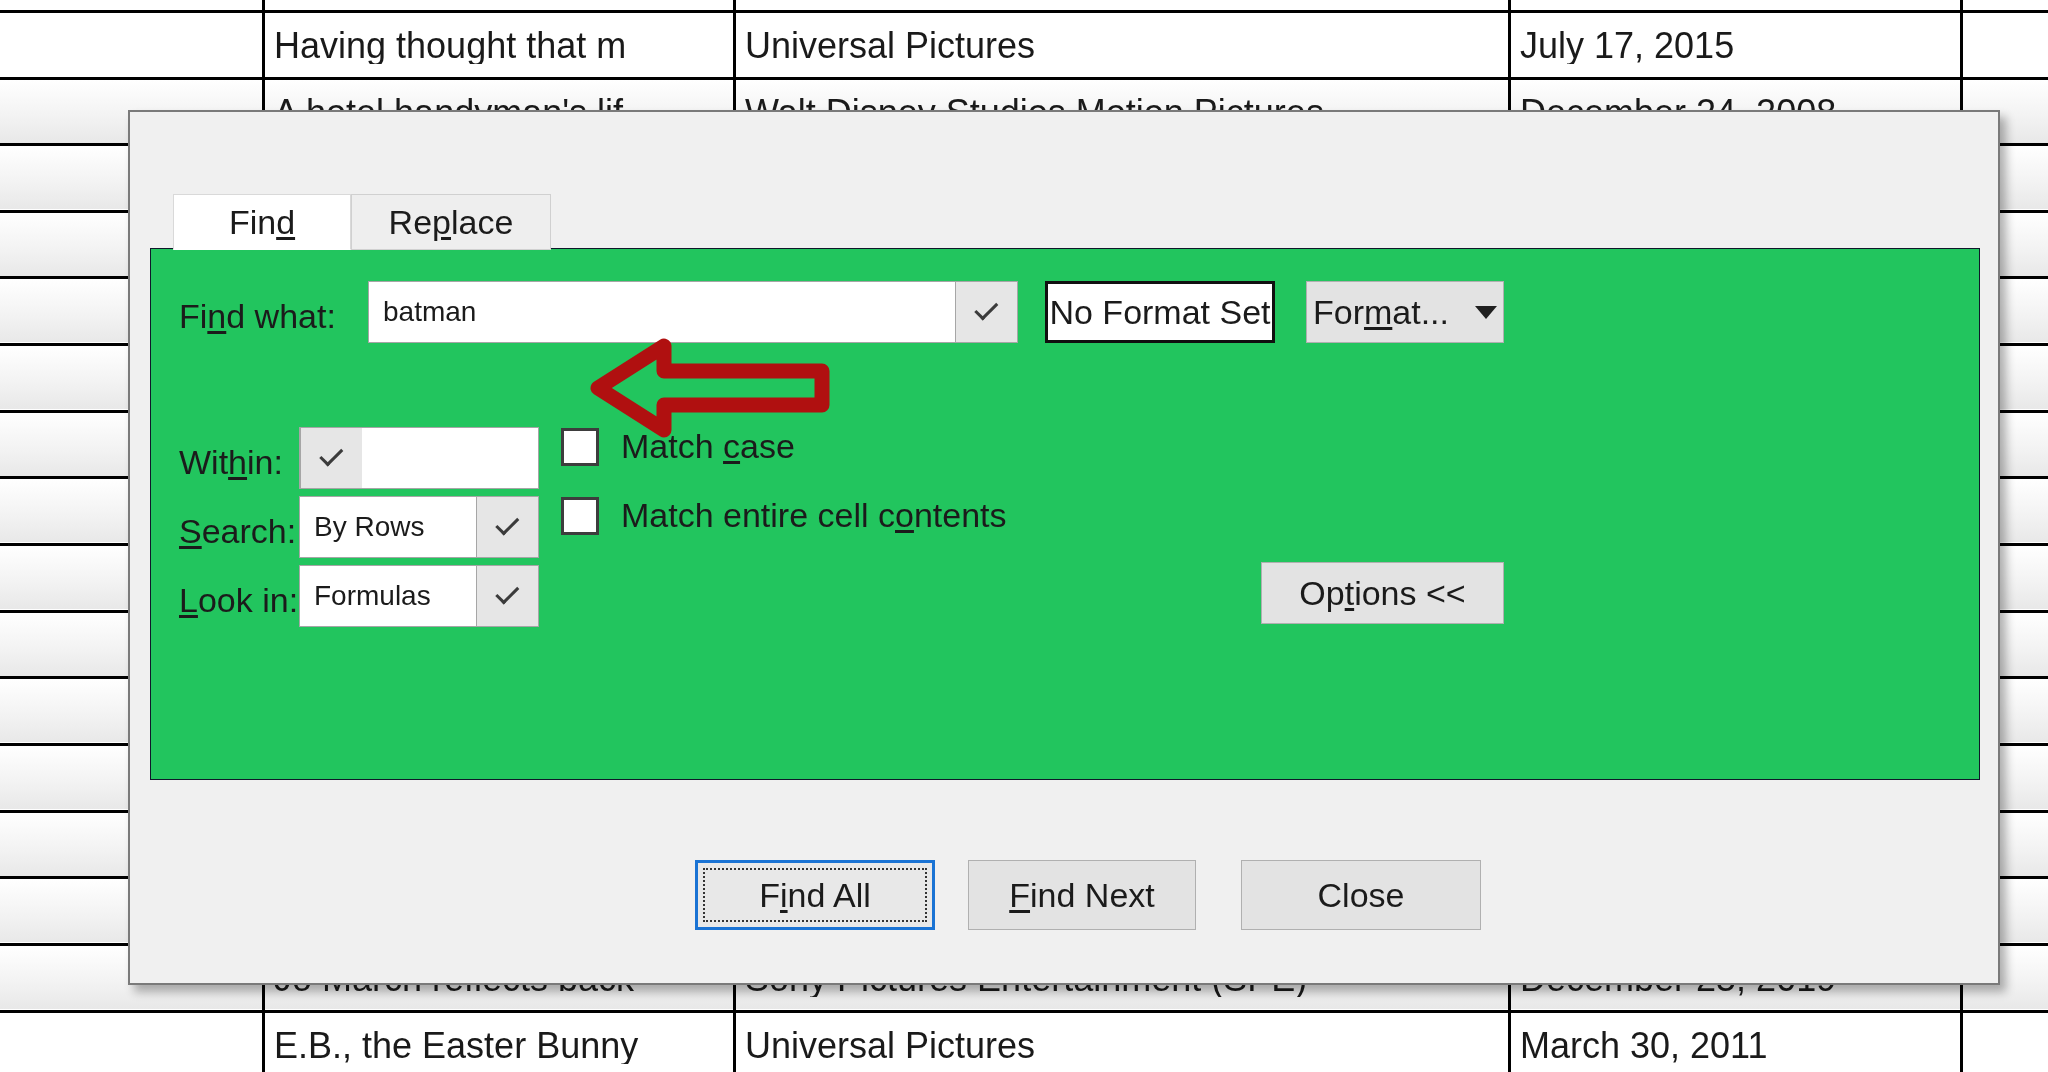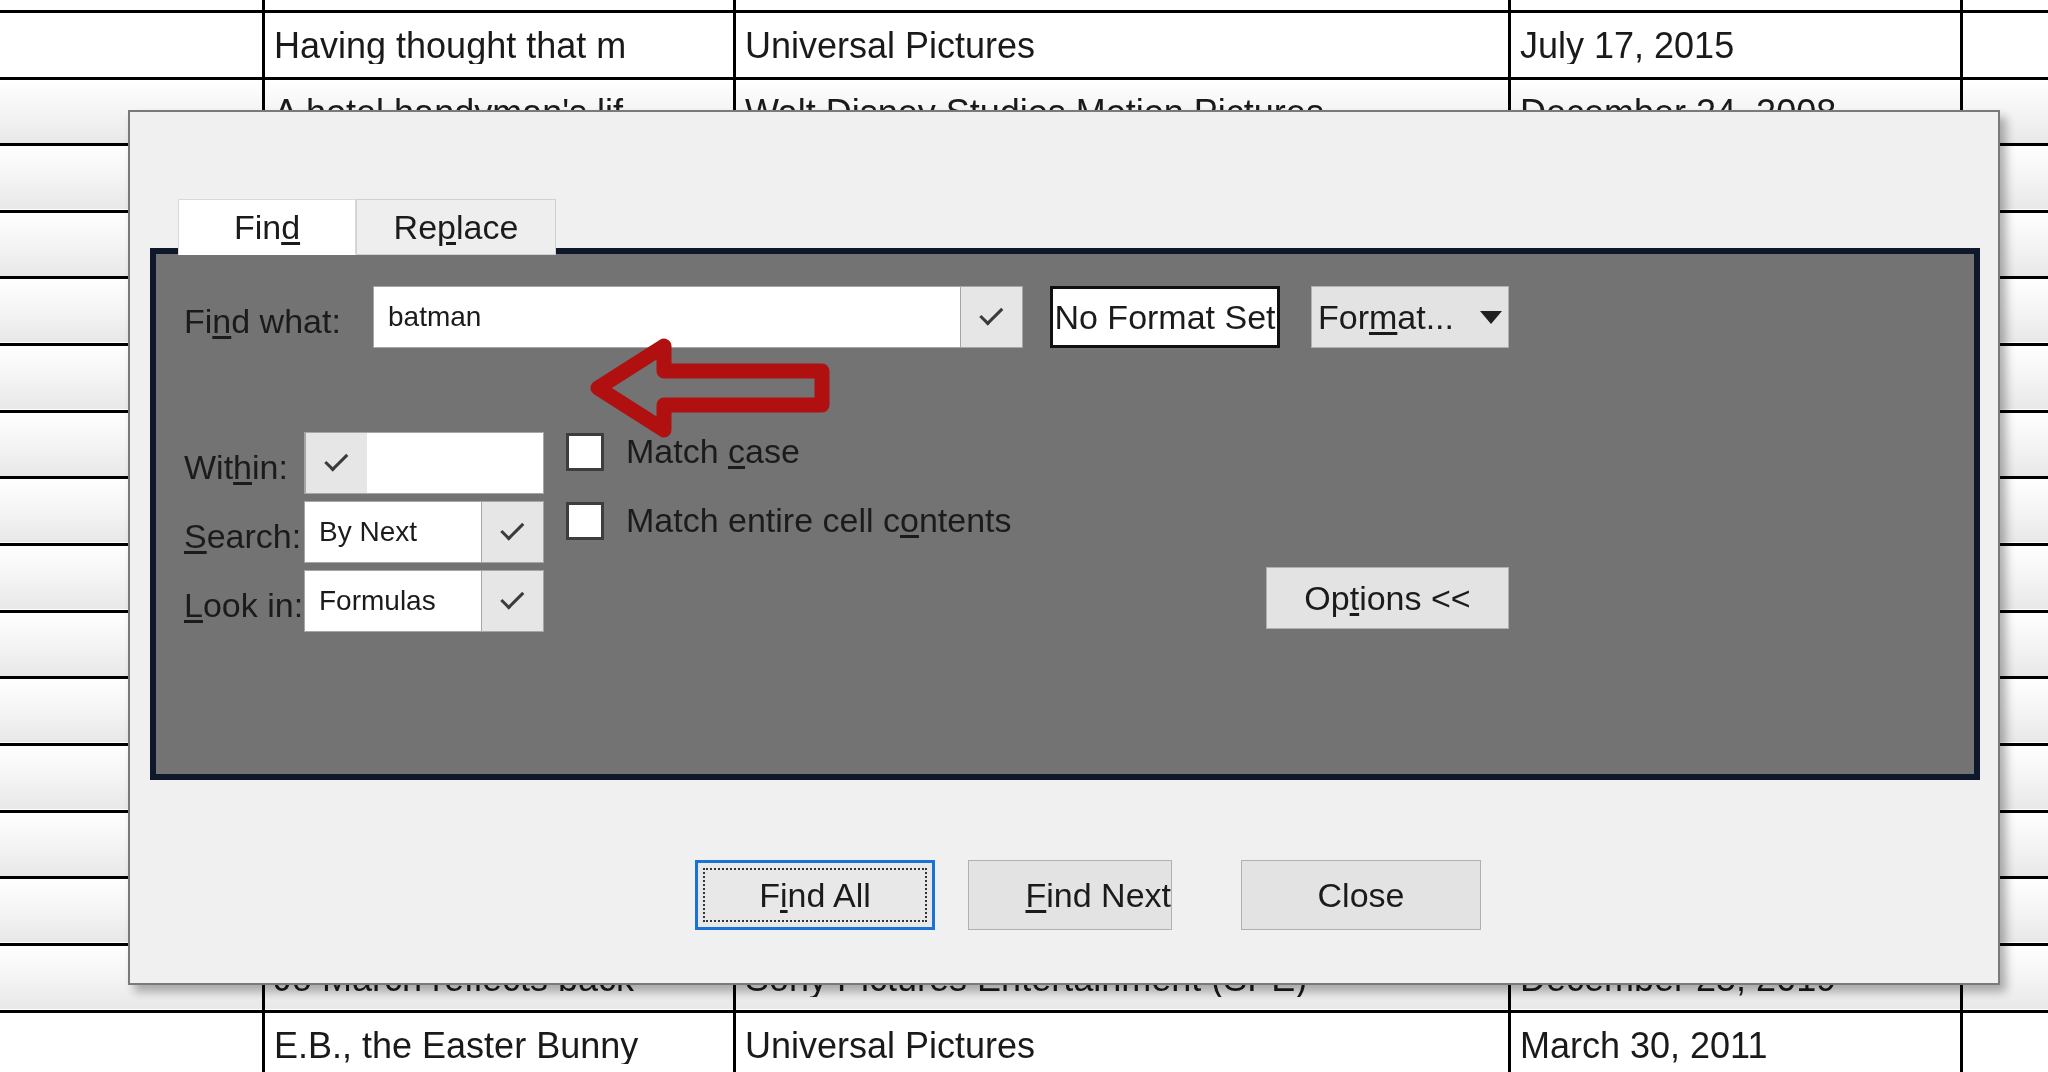"Find" #panel { background: #737373 -> #22c55e; border: 6px solid #0f172a -> 1px solid #0f172a }
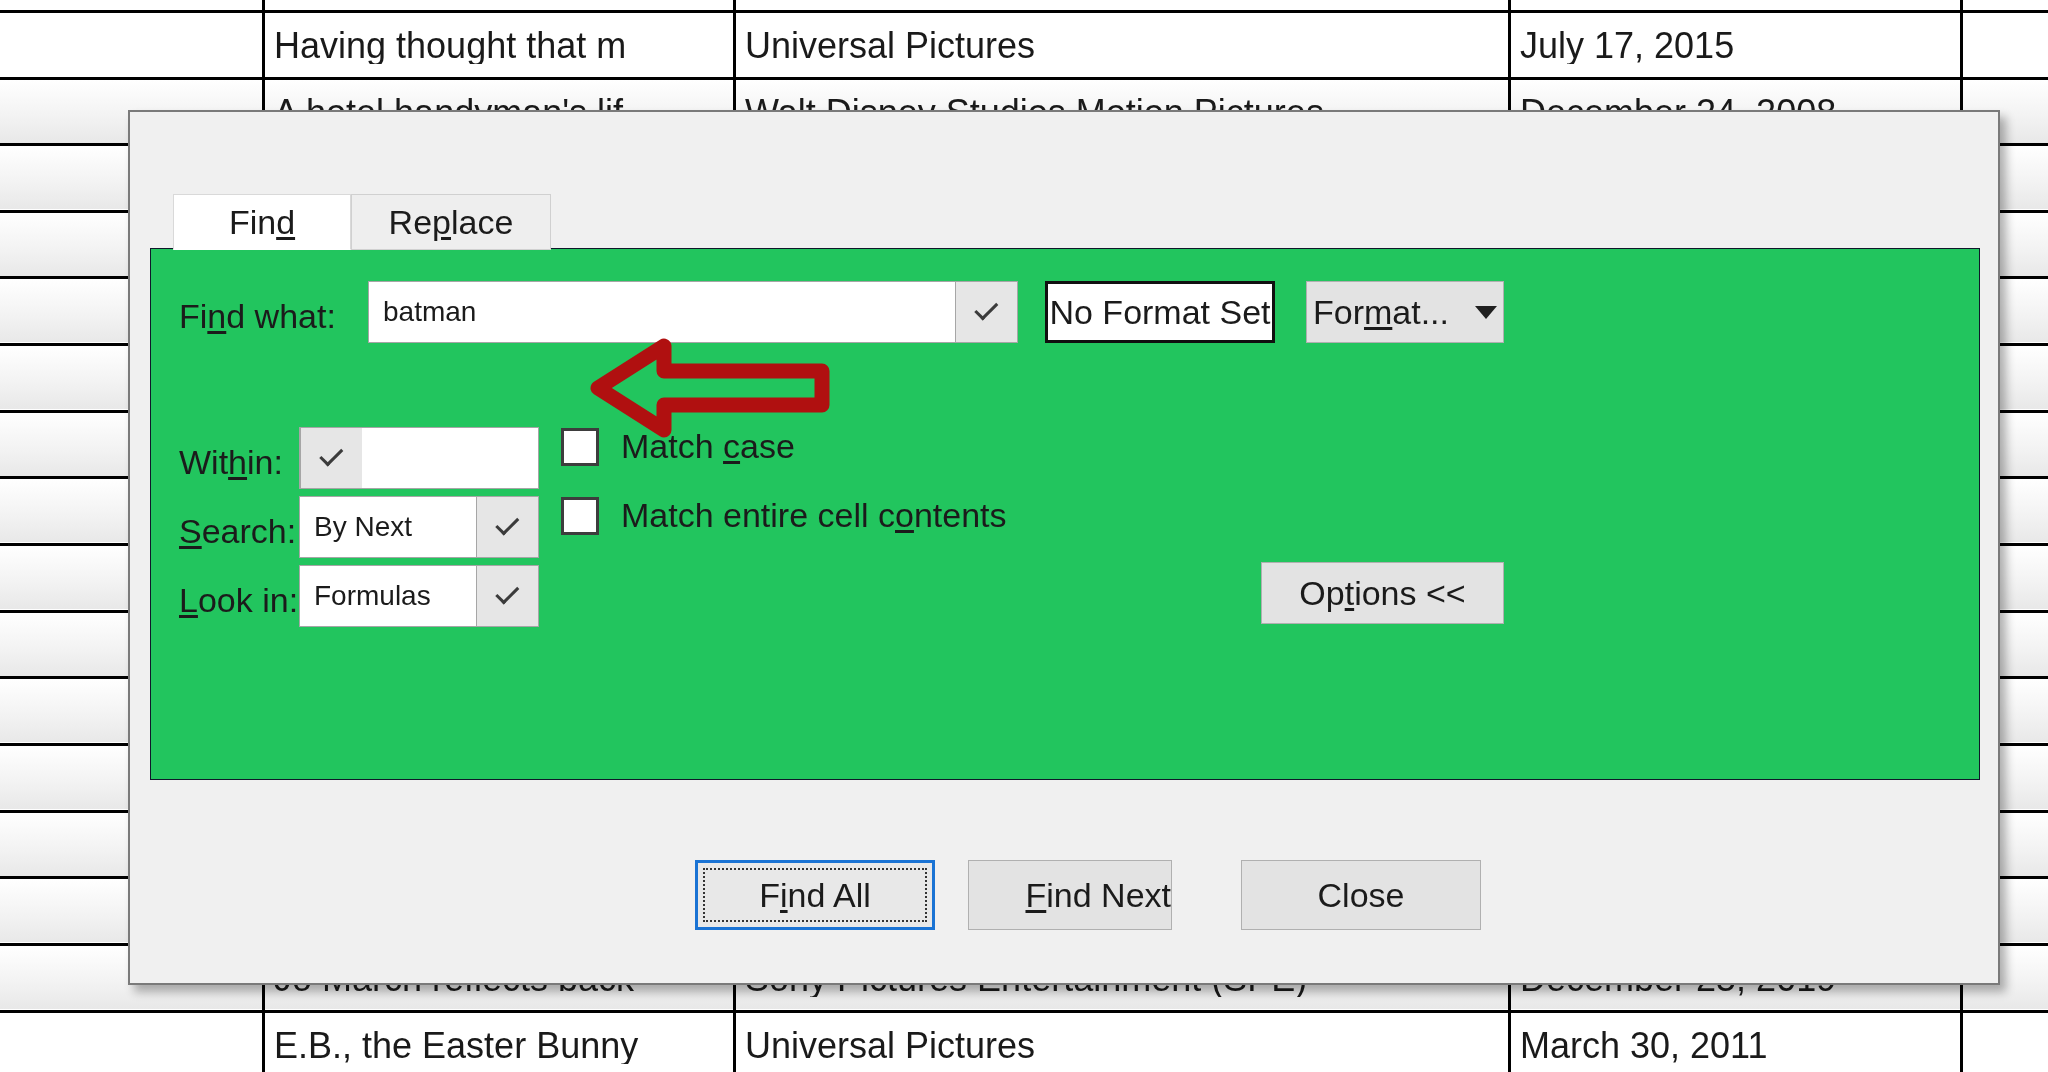"By Next" div.val { text: Next -> Rows }
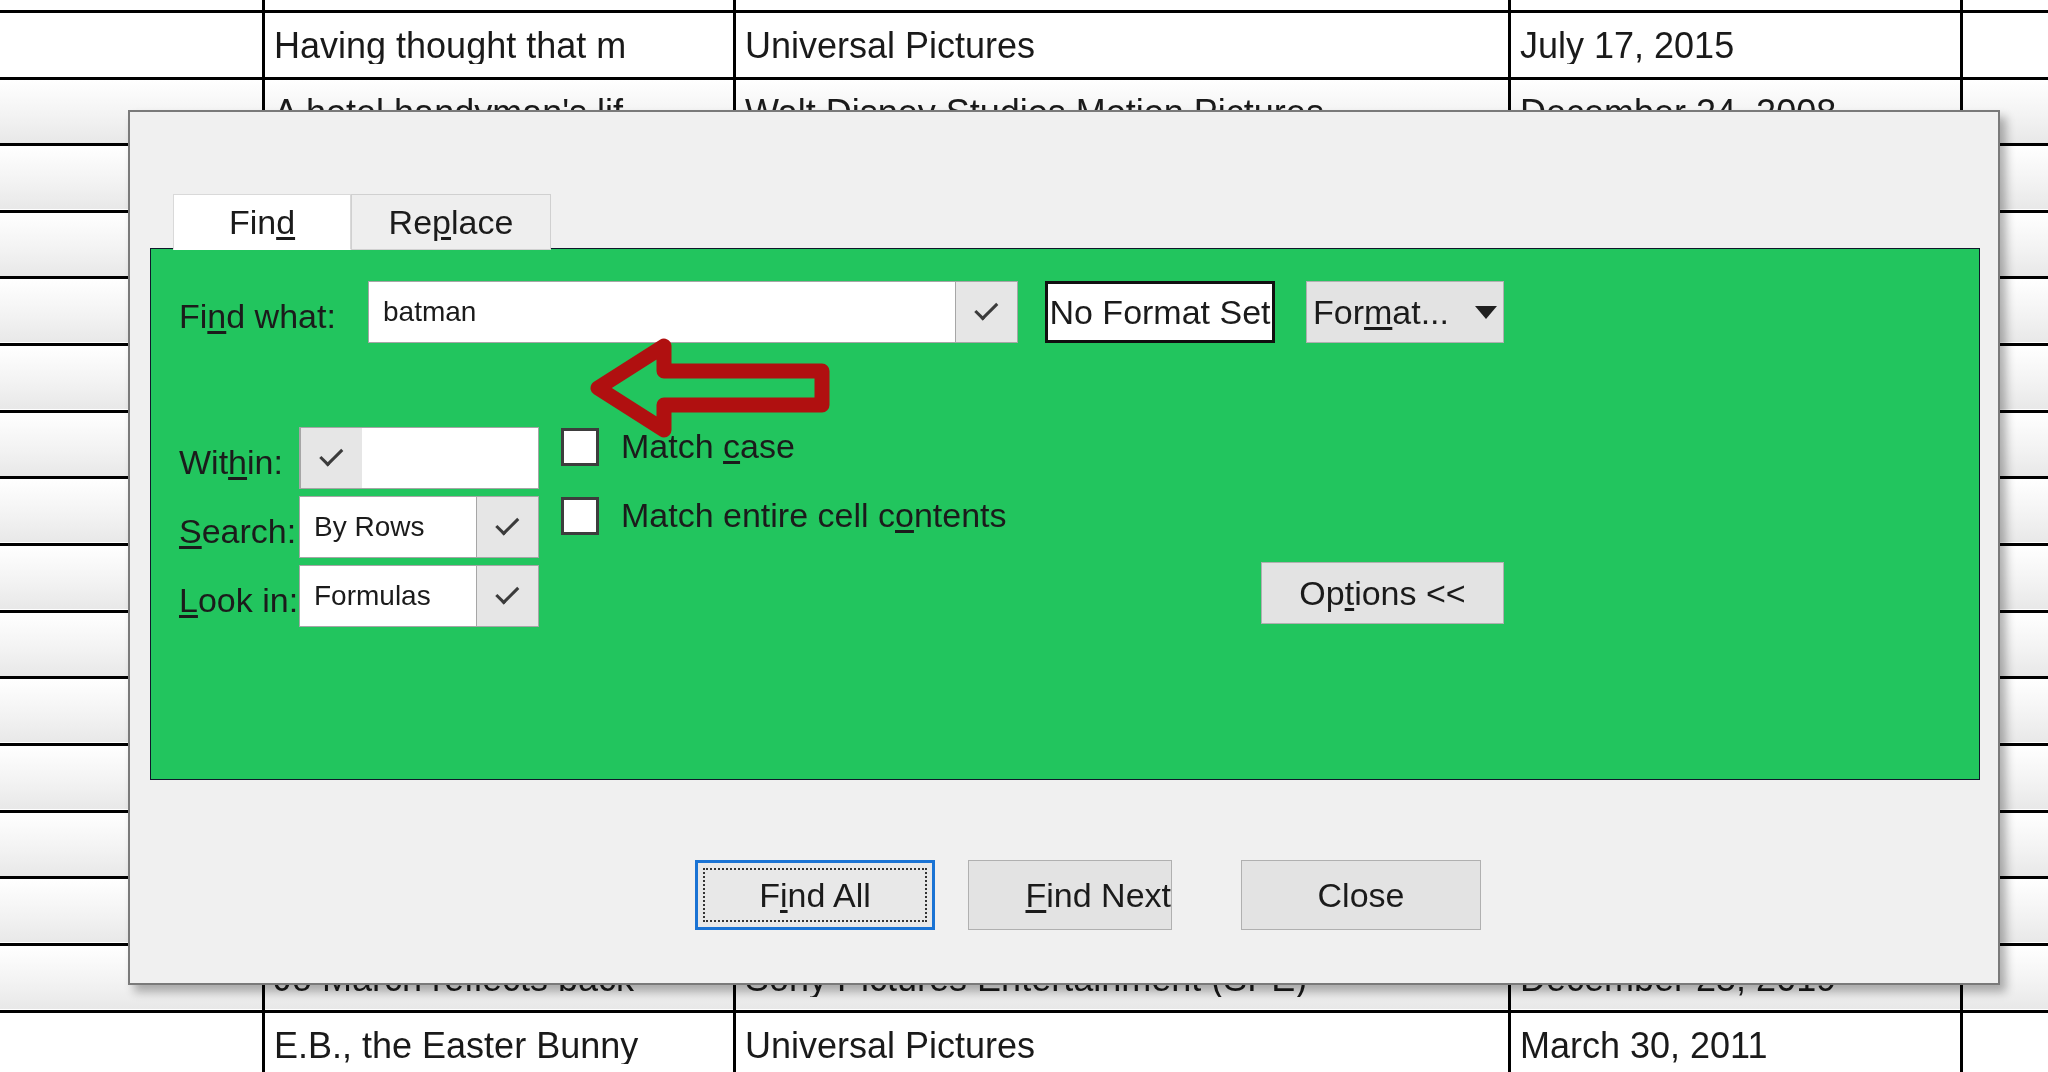"Find Next" div.btn { justify-content: flex-end -> none; width: 204px -> 228px }
